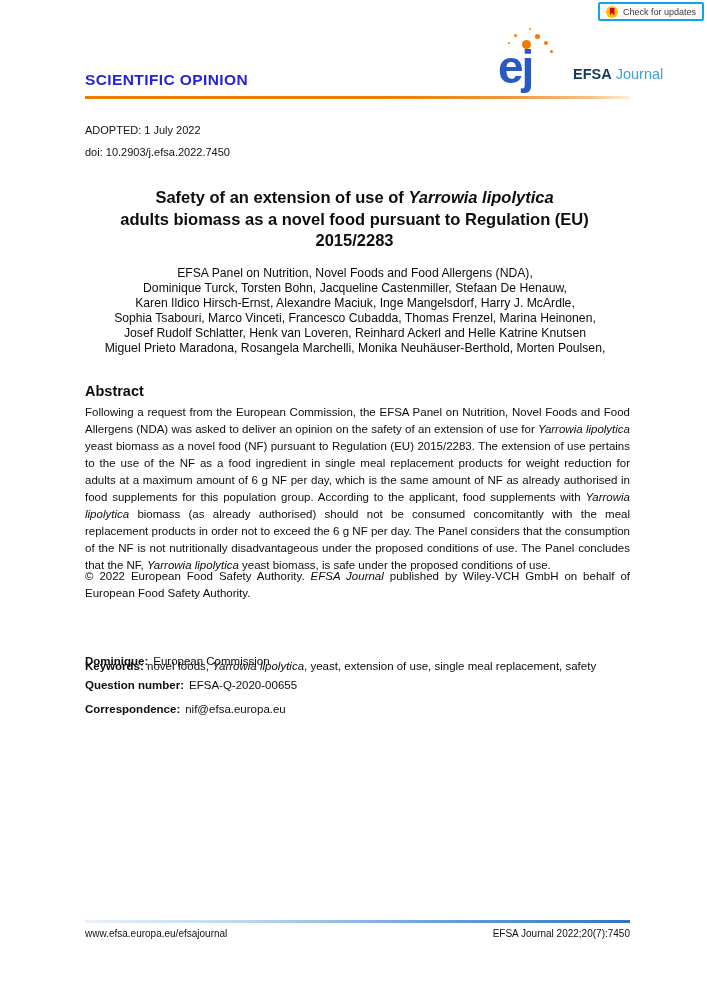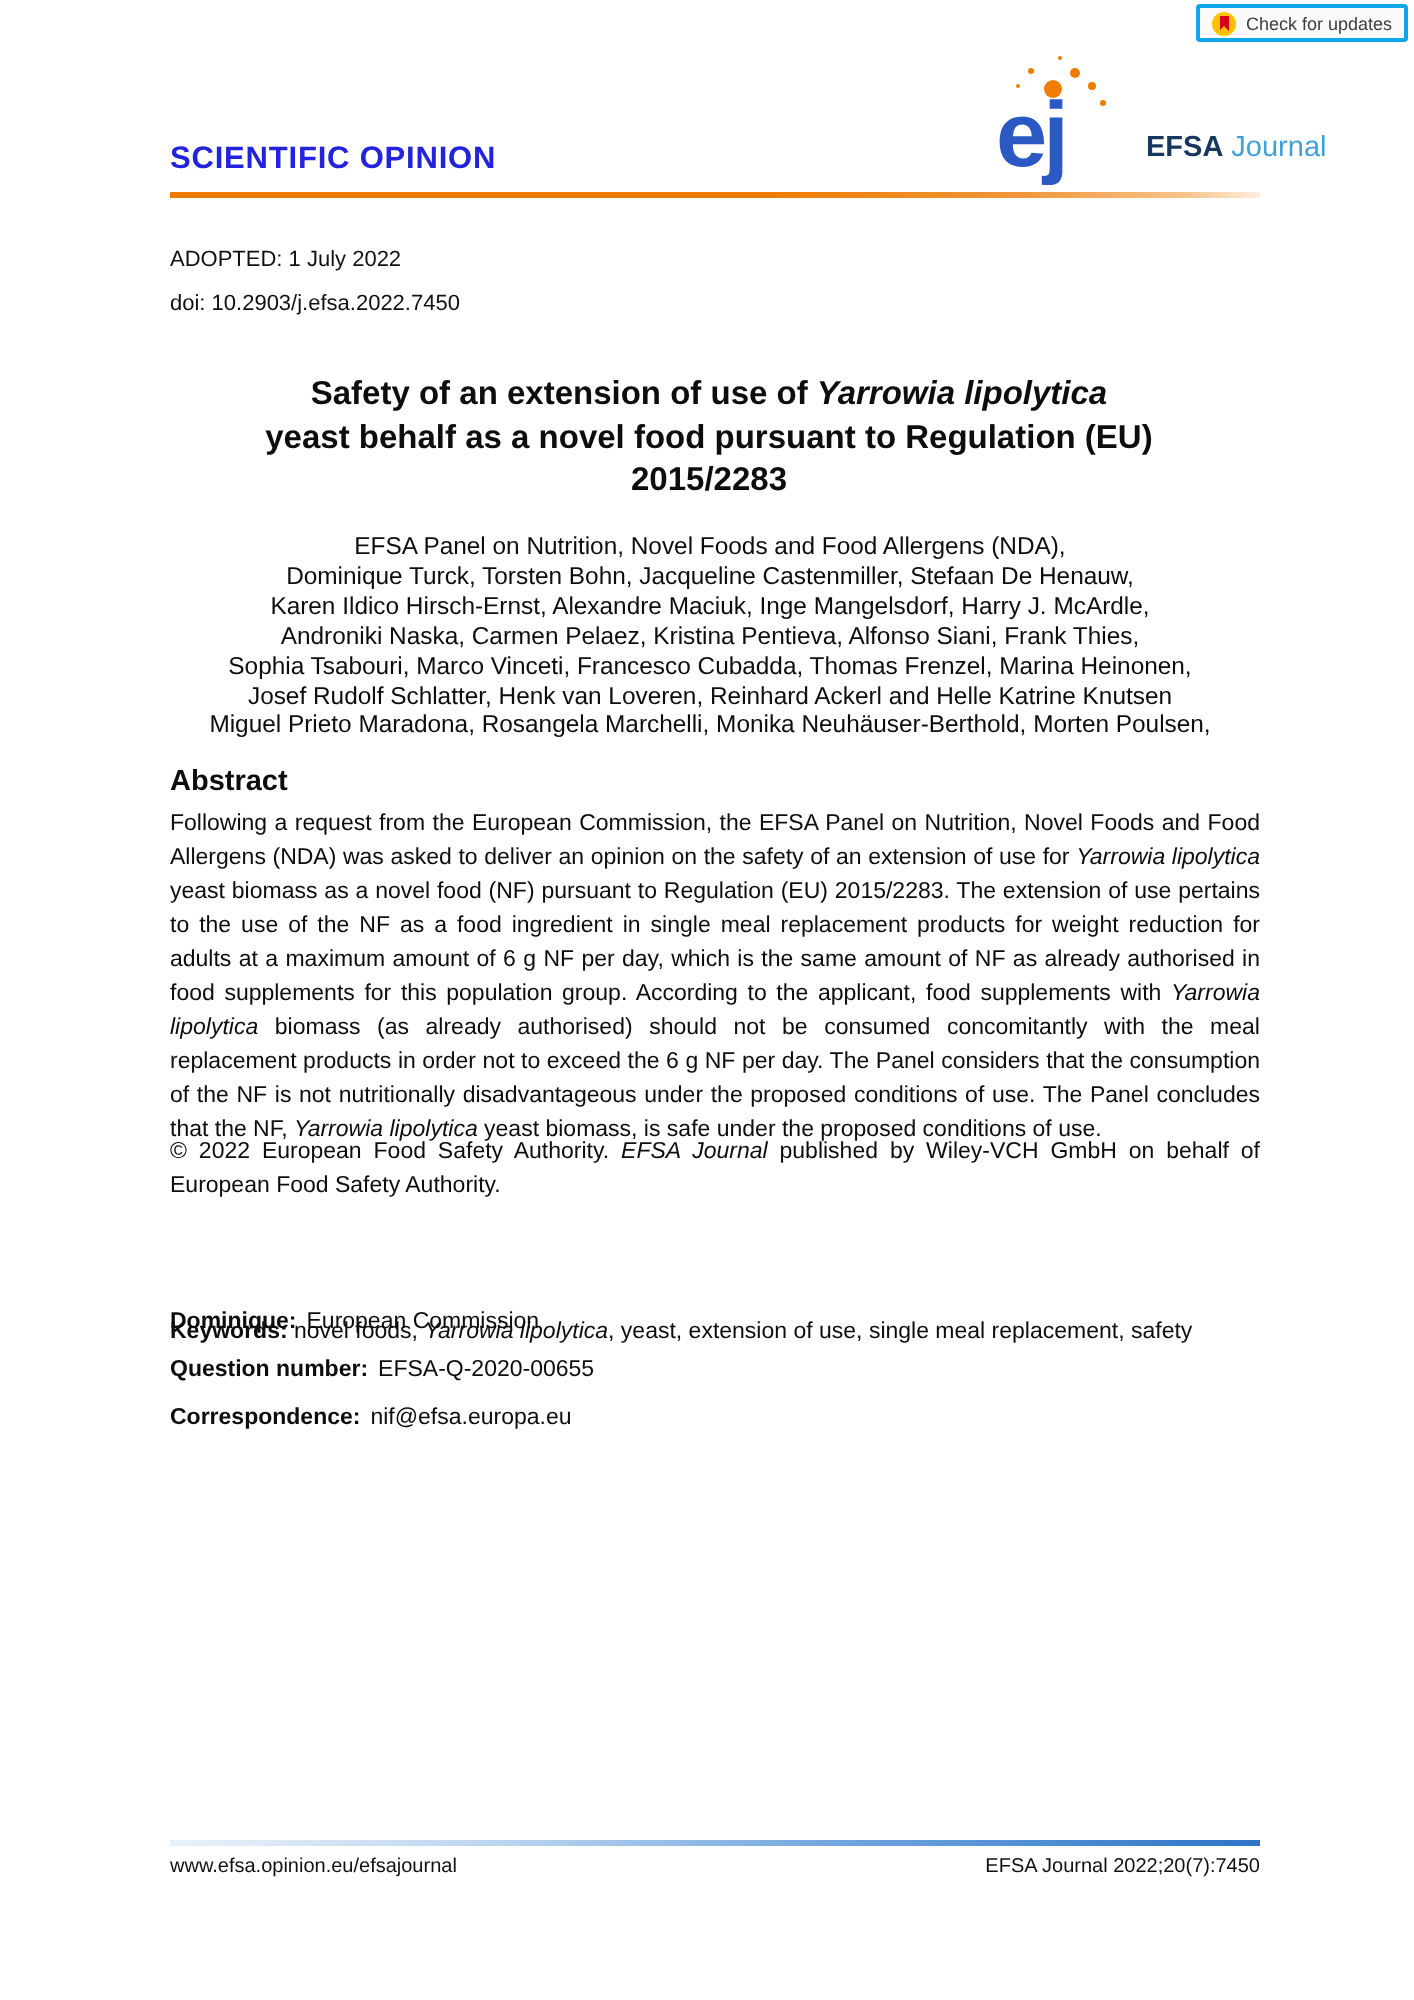"yeast behalf as a novel" span { text: yeast behalf -> adults biomass }
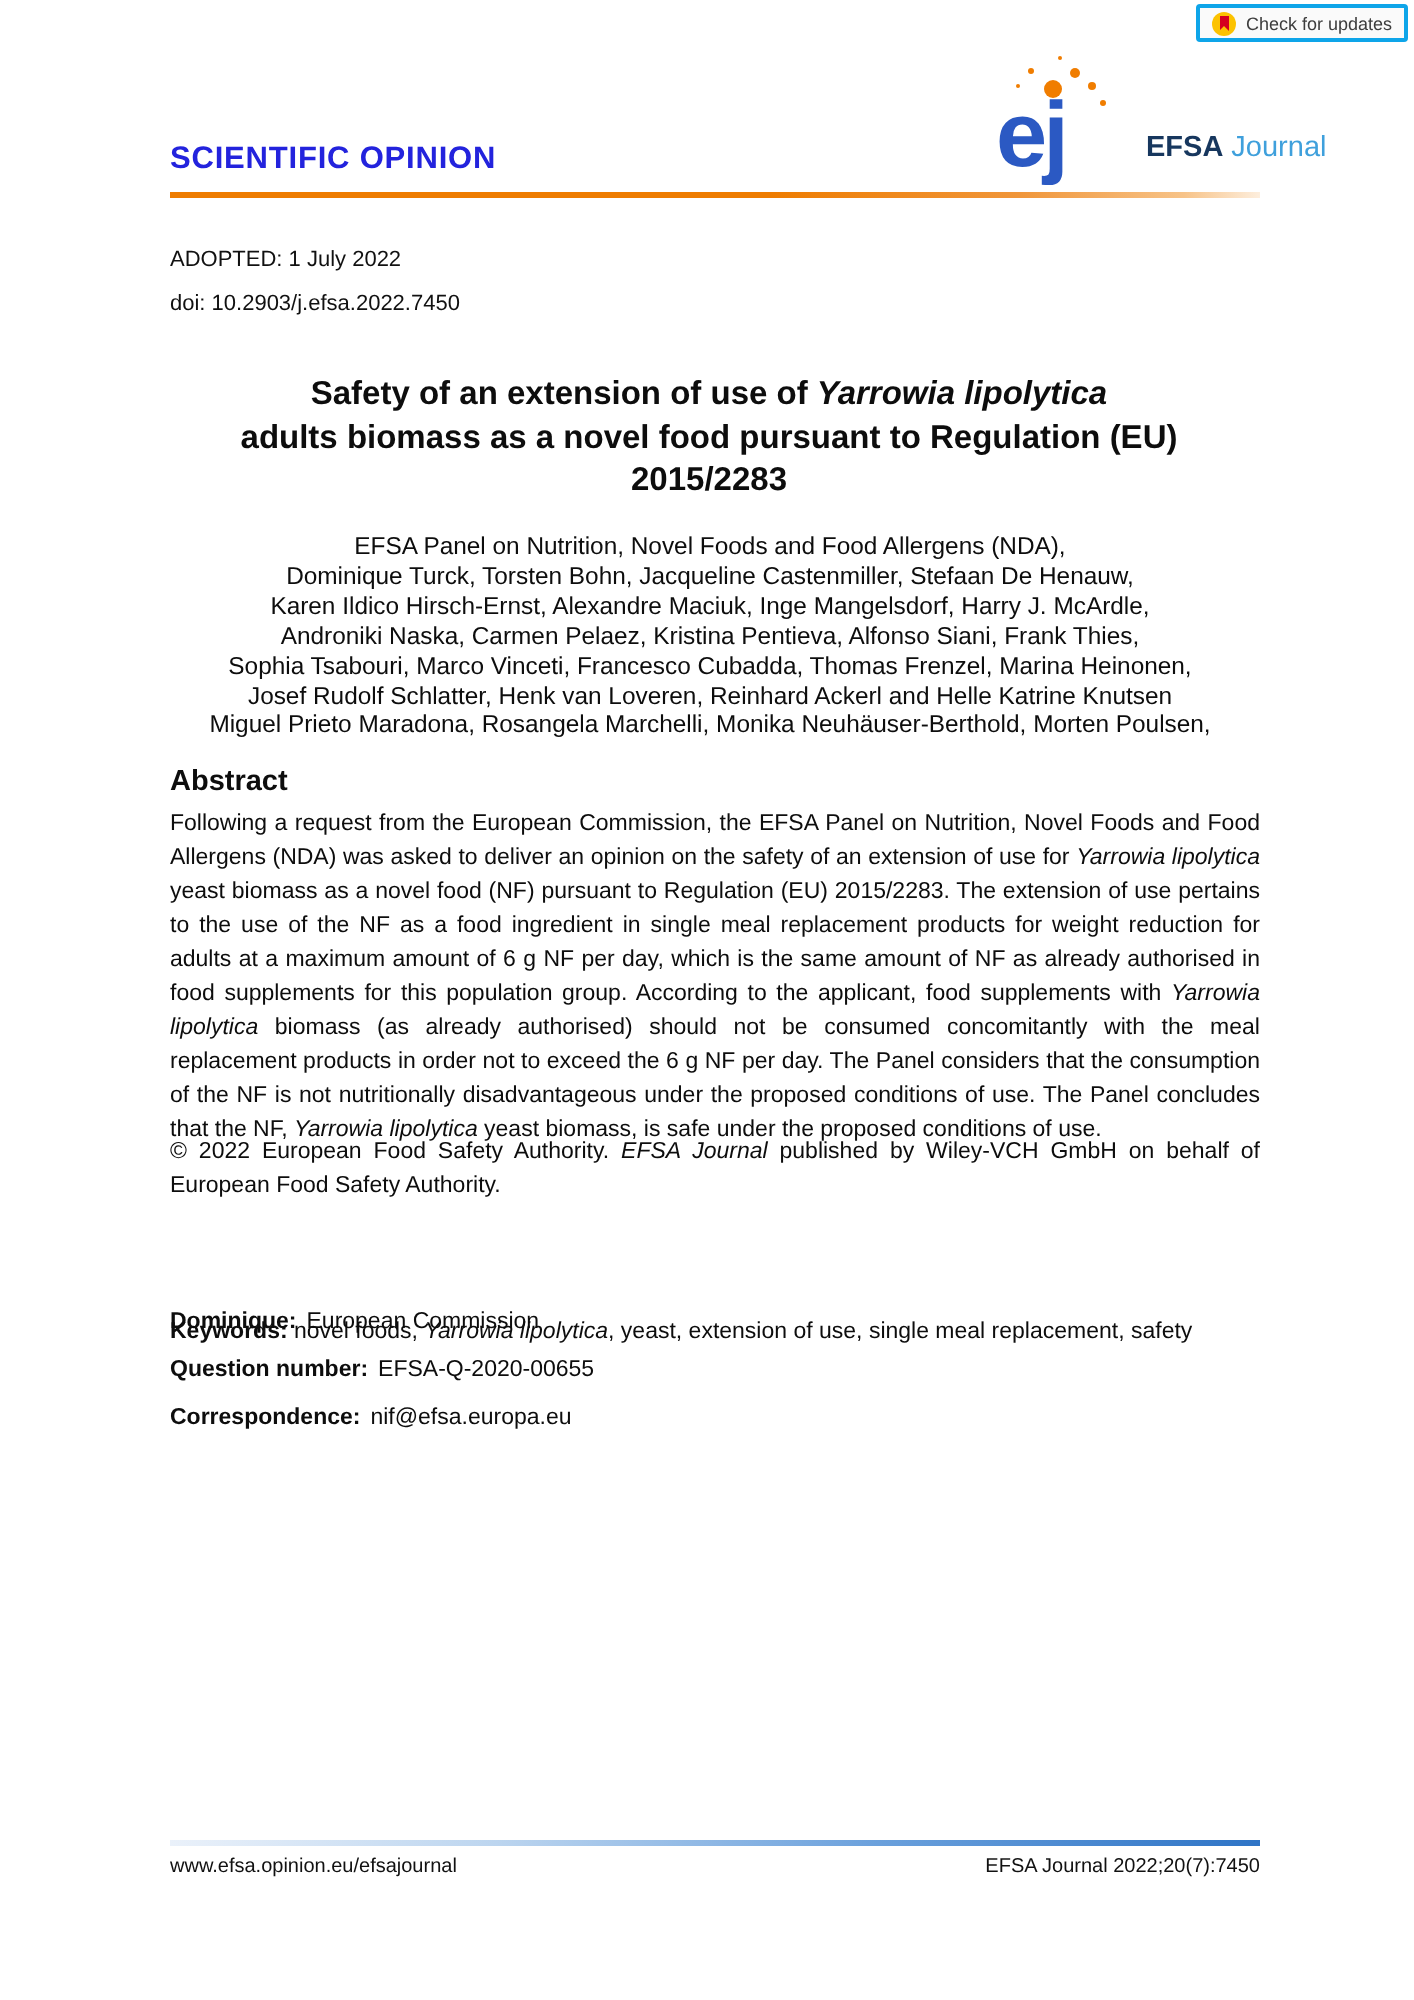"Androniki Naska, Carmen Pelaez, Kristina" div { html: <div>Androniki Naska, Carmen Pelaez, Kristina Pentieva, Alfonso Siani, Frank Thies,</div> -> none }
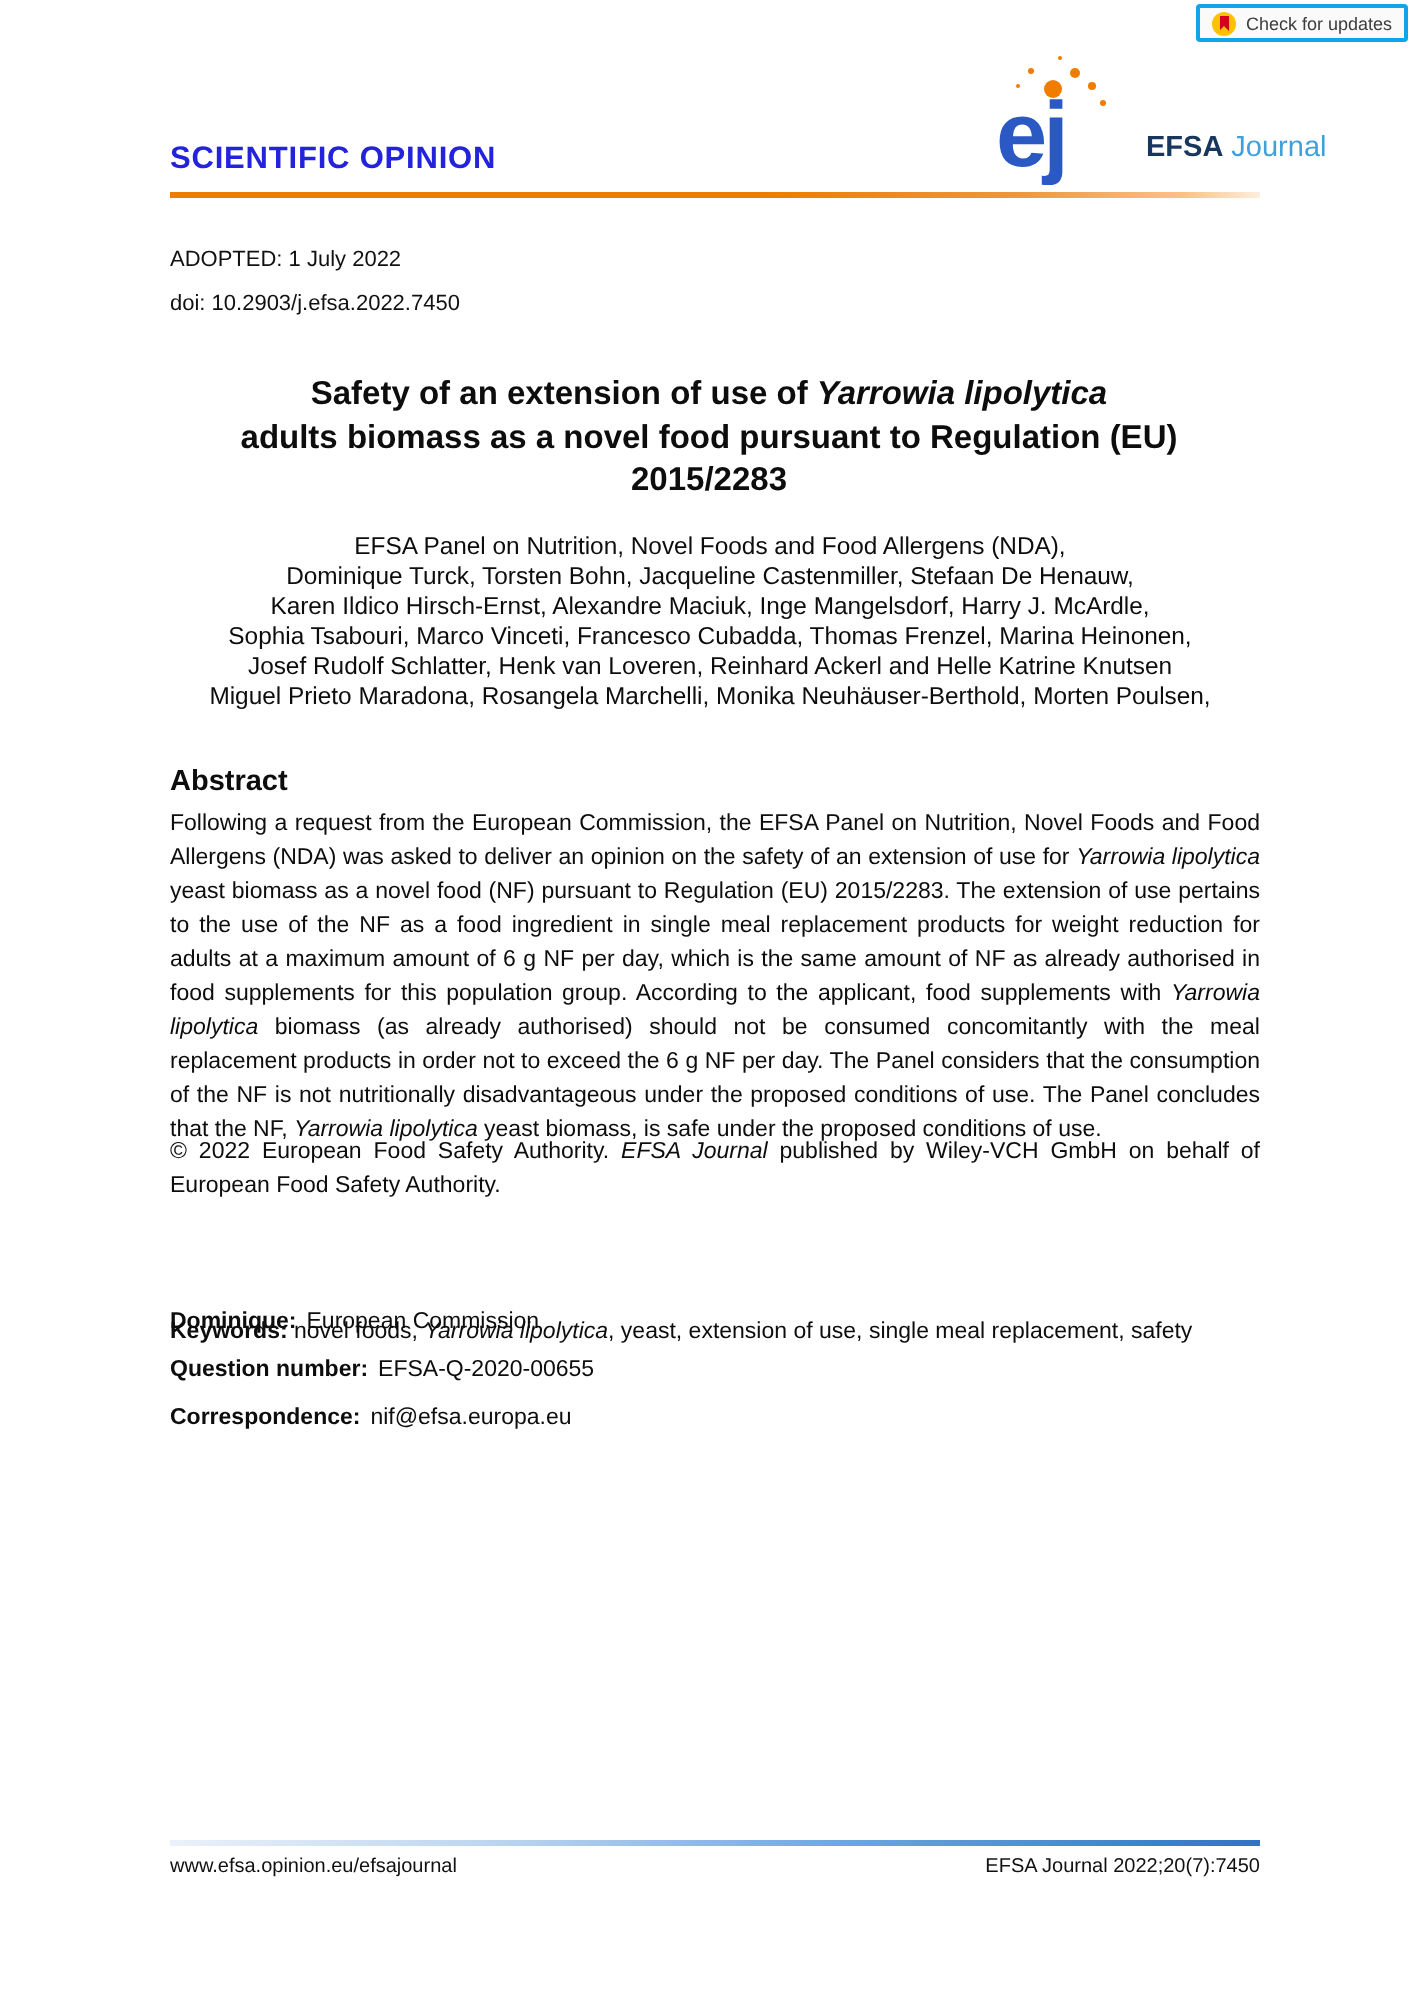"www.efsa.opinion.eu/efsajournal" span { text: www.efsa.opinion.eu/efsajournal -> www.efsa.europa.eu/efsajournal }
